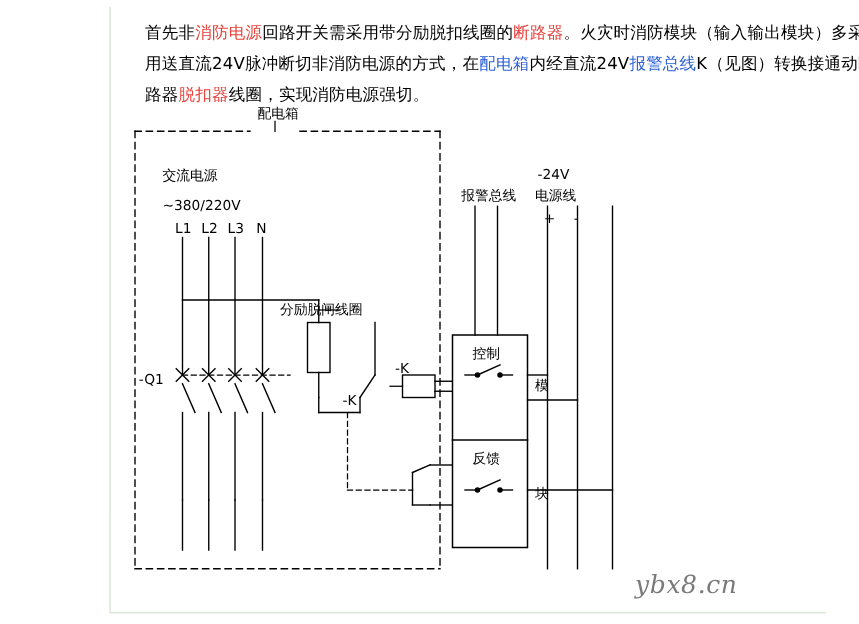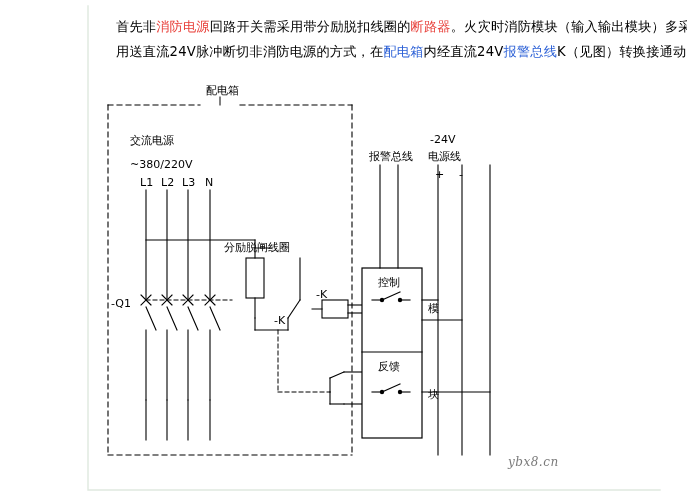"路器脱扣器线圈，实现消防电源强切。" span.ln { html: none -> <span><span>路器</span><span>脱扣器</span><span>线圈，实现消防电源强切。</span></span> }
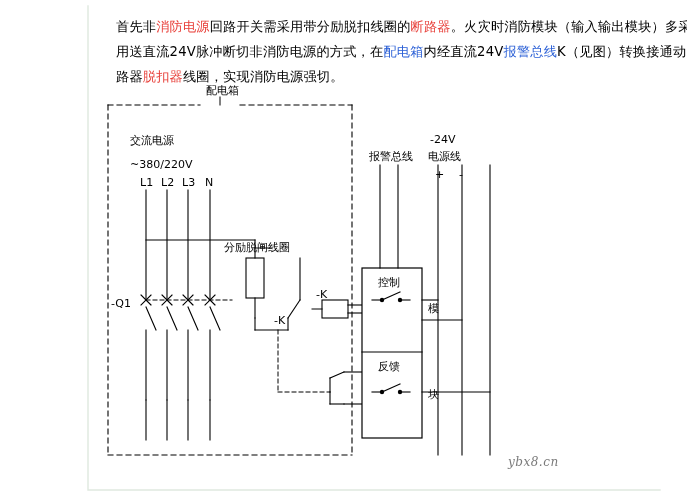"ybx8.cn" .watermark { font-size: 12px -> 20px }
